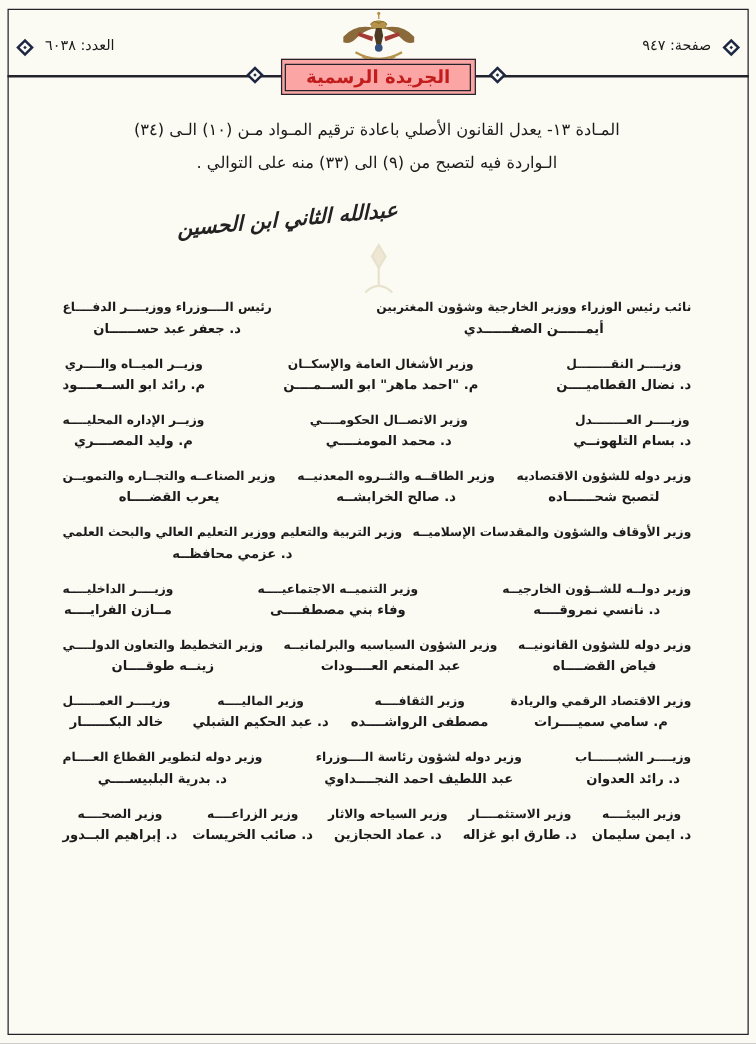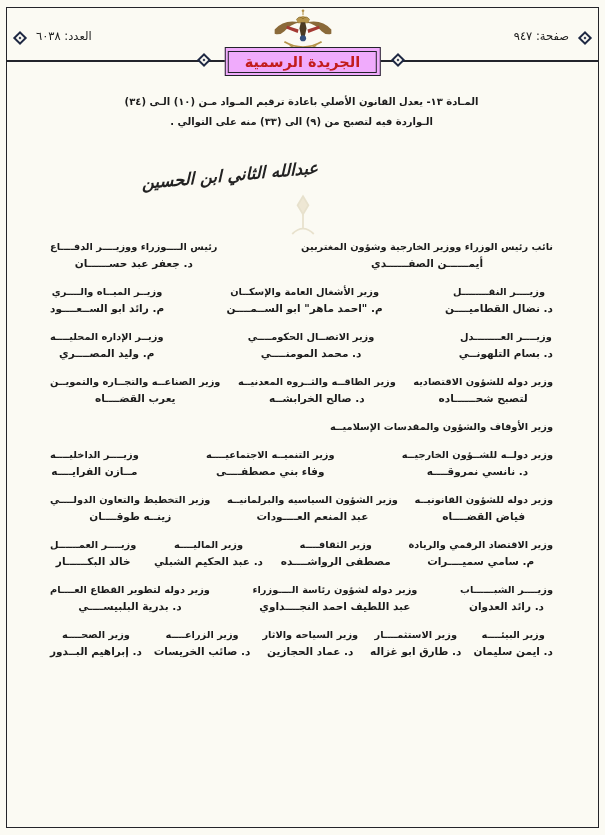"الجريدة الرسمية" .gazette-box { background: #f0abfc -> #fca5a5 }
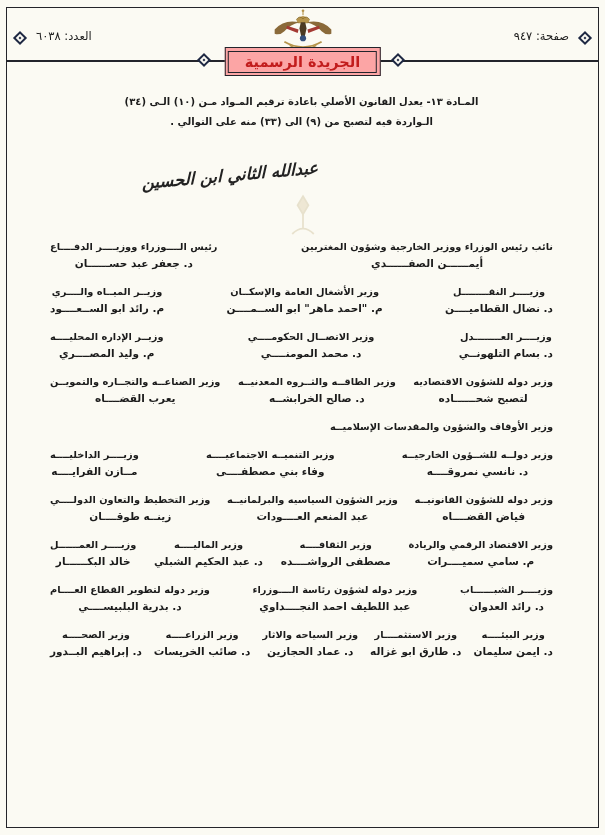"المـادة ١٣- يعدل القانون الأصلي" .article { font-size: 10px -> 13px; font-weight: bold -> normal }
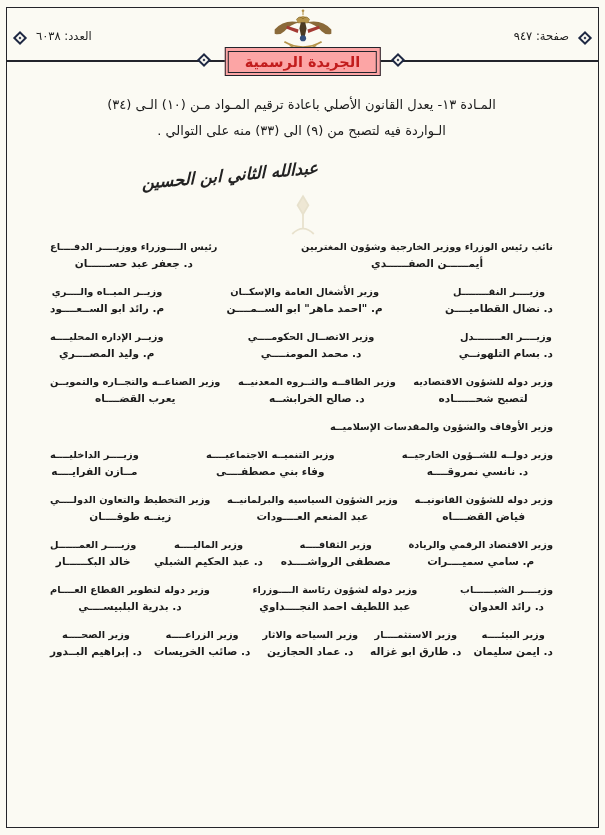"وزير التربية والتعليم ووزير التعليم" div.m-cell { html: none -> <div> <div>وزير التربية والتعليم ووزير التعليم العالي والبحث العلمي</div> <div>د. عزمي محافظــه</div> </div> }
